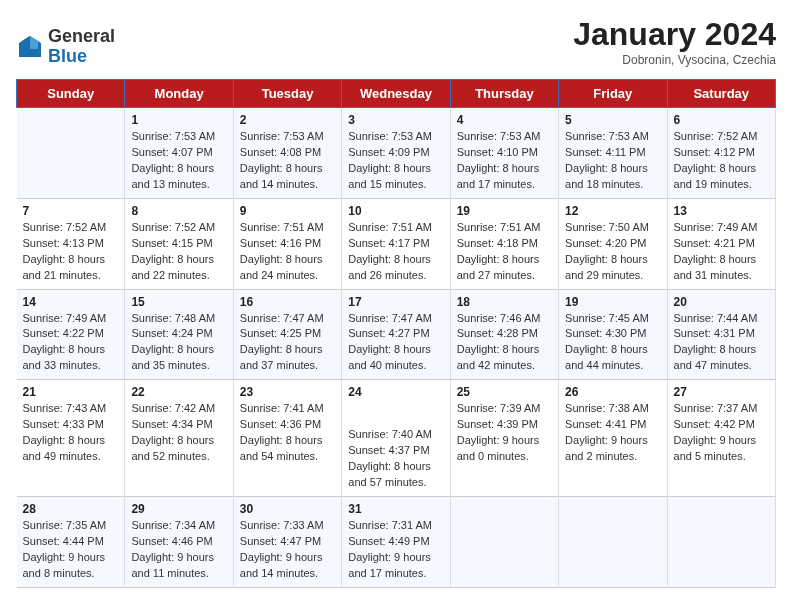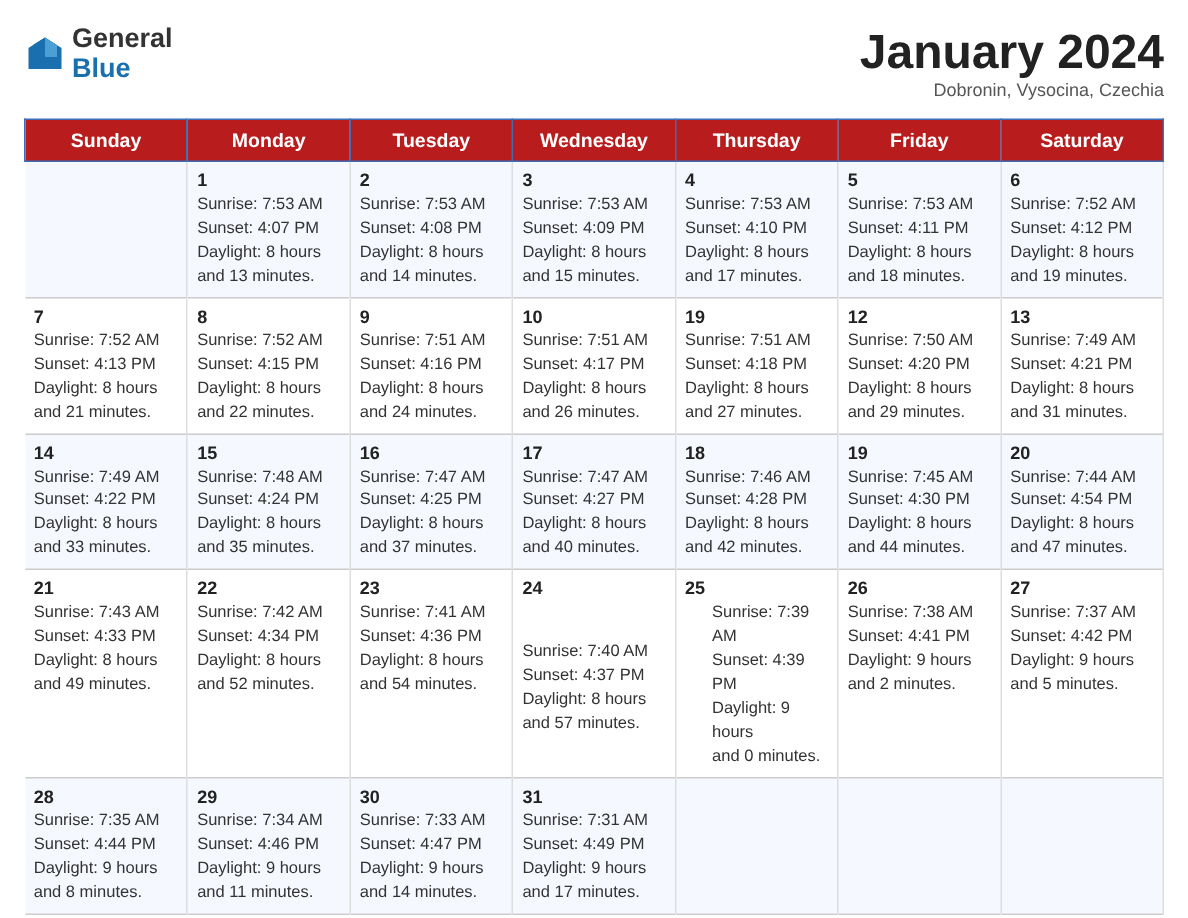"General" .header { align-items: flex-start -> flex-end }
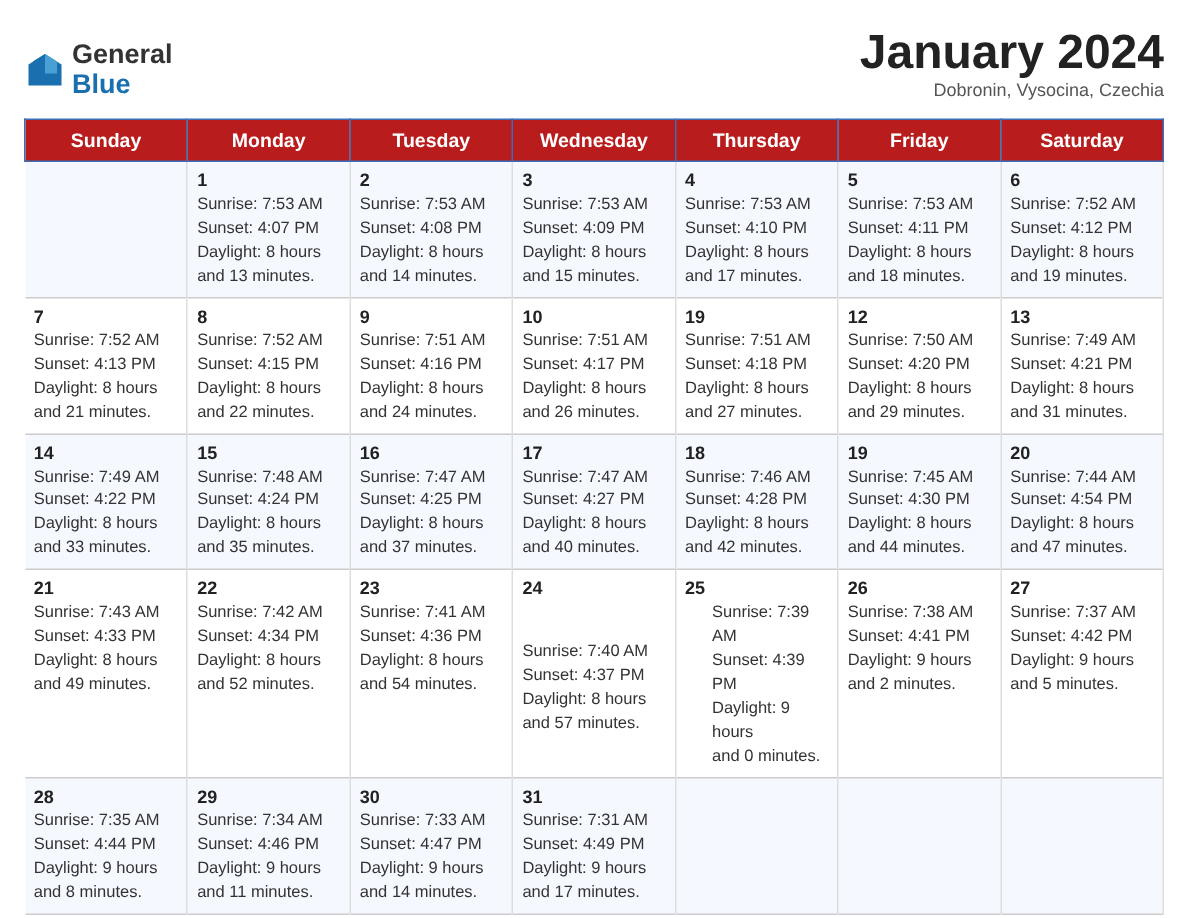"Sunrise: 7:44 AM" div.day-info { text: 4:54 -> 4:31 }
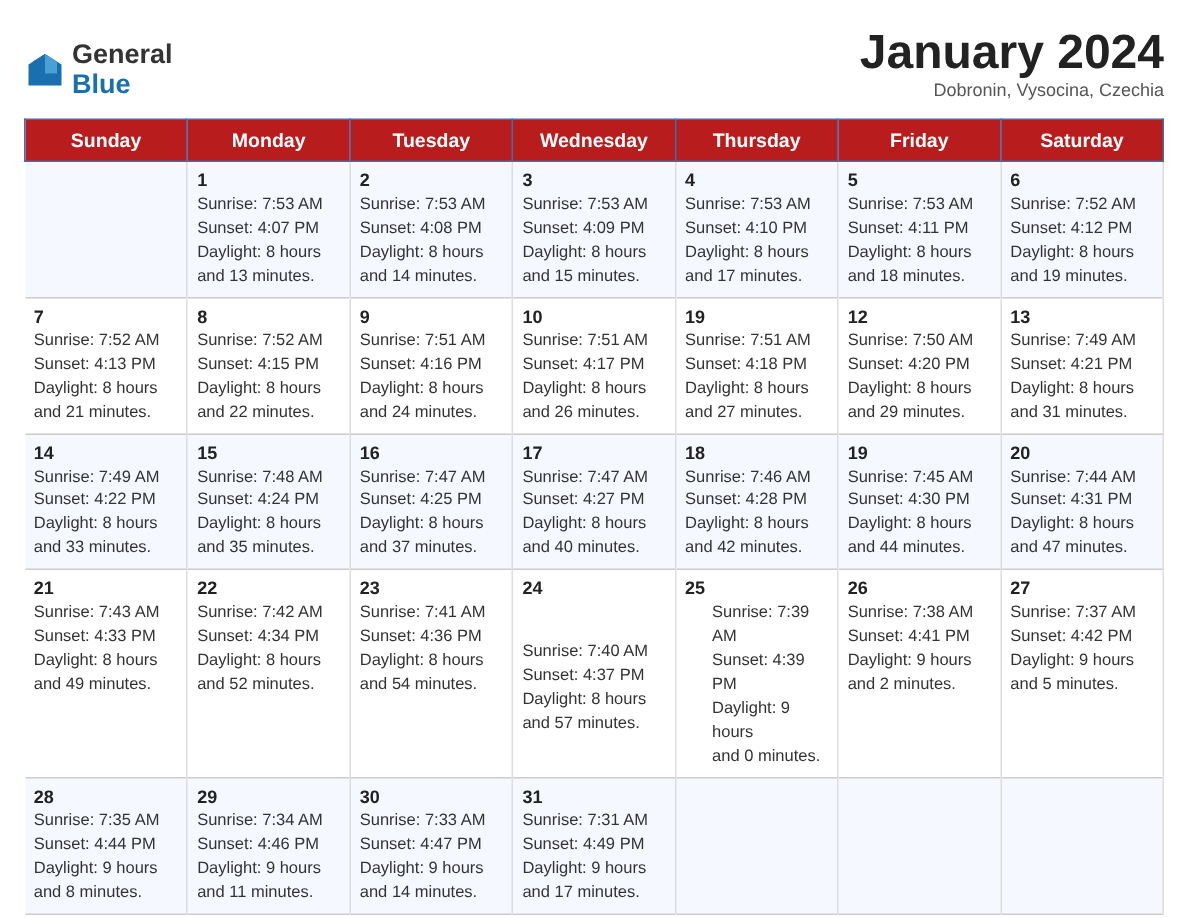"Sunrise: 7:39 AM" div.day-info { margin-left: 18px -> none }
